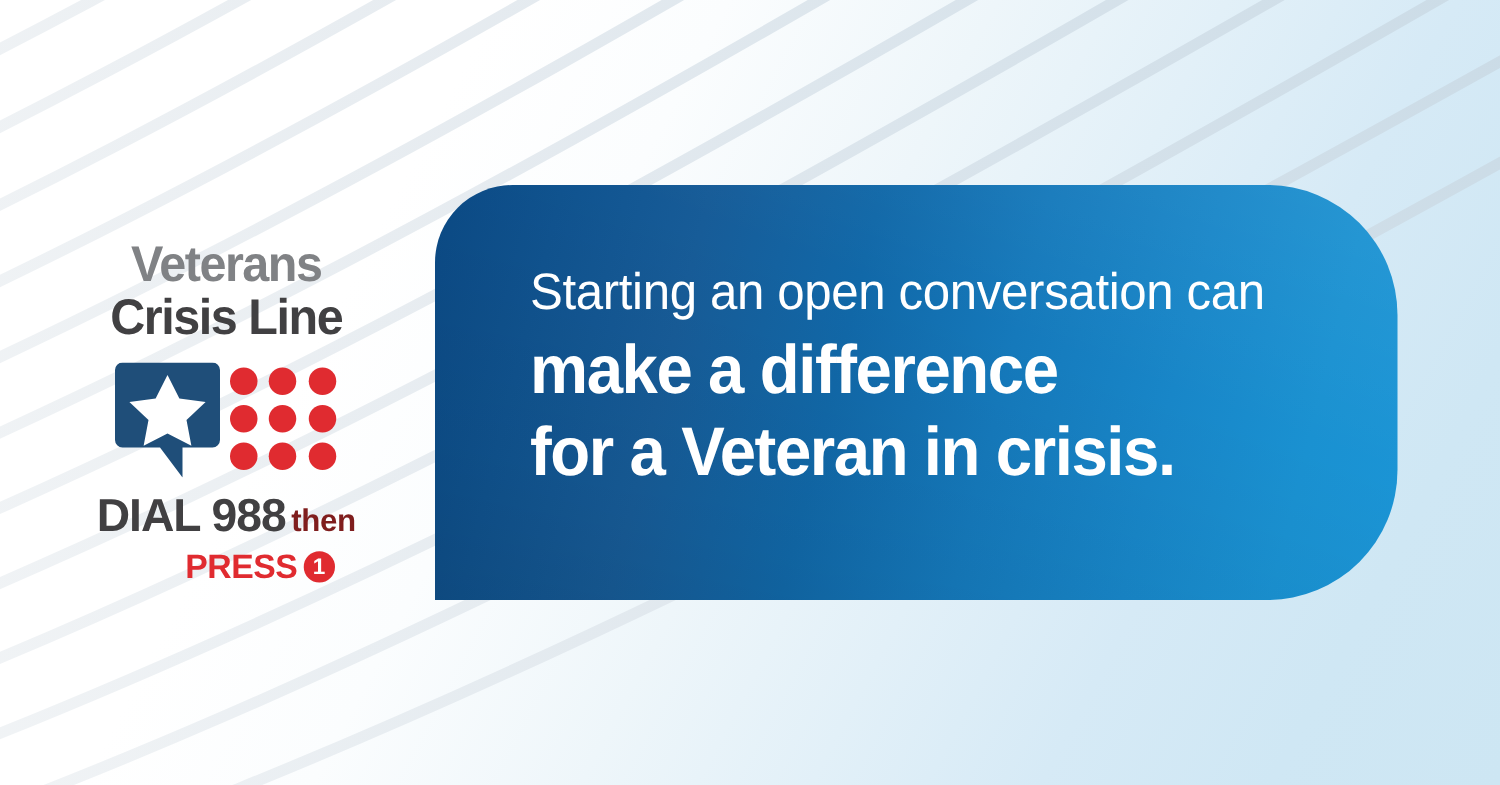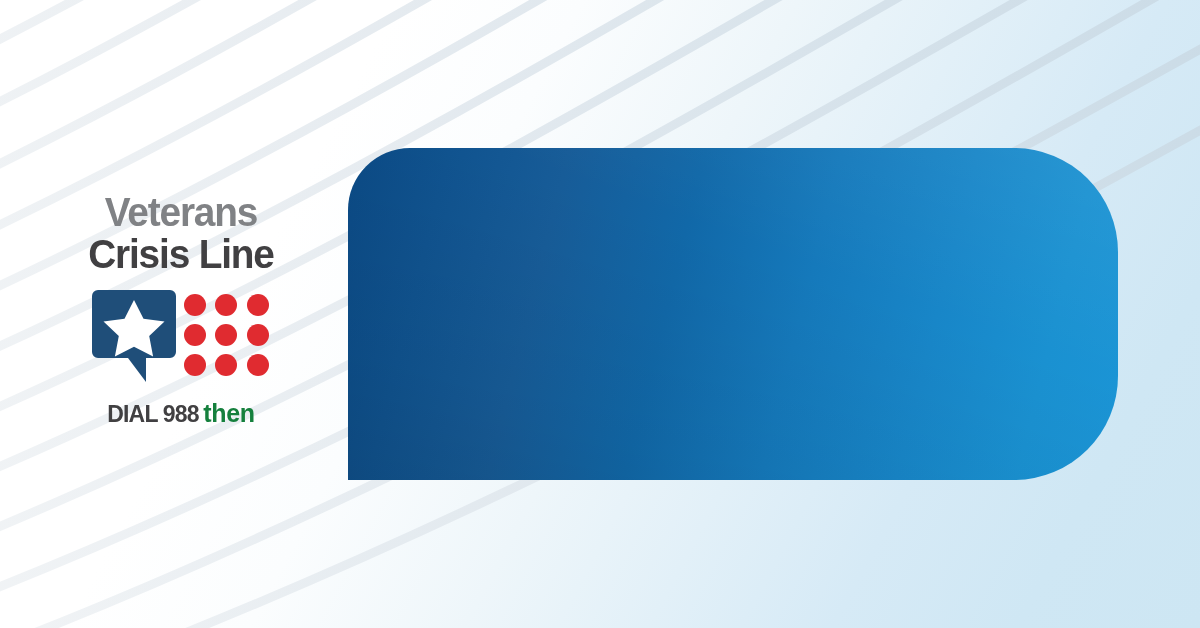"Starting an open conversation can" div.headline { html: none -> <div> <span>Starting an open conversation can</span> <span>make a difference</span> <span>for a Veteran in crisis.</span> </div> }
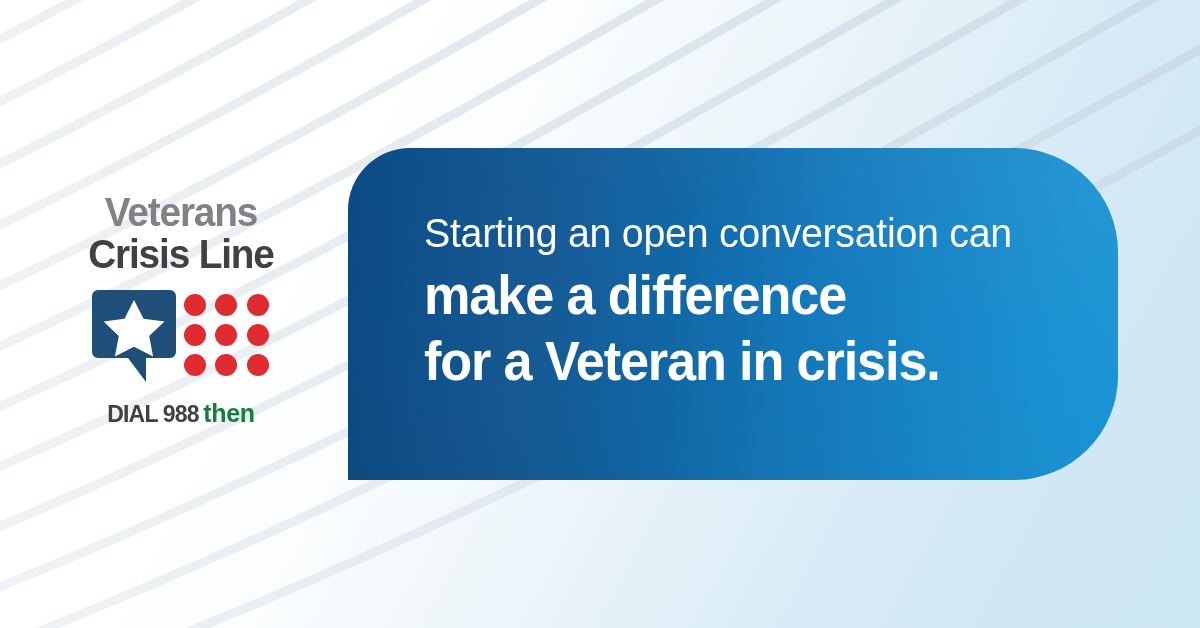"DIAL 988" .dial-strong { font-size: 23px -> 37px }
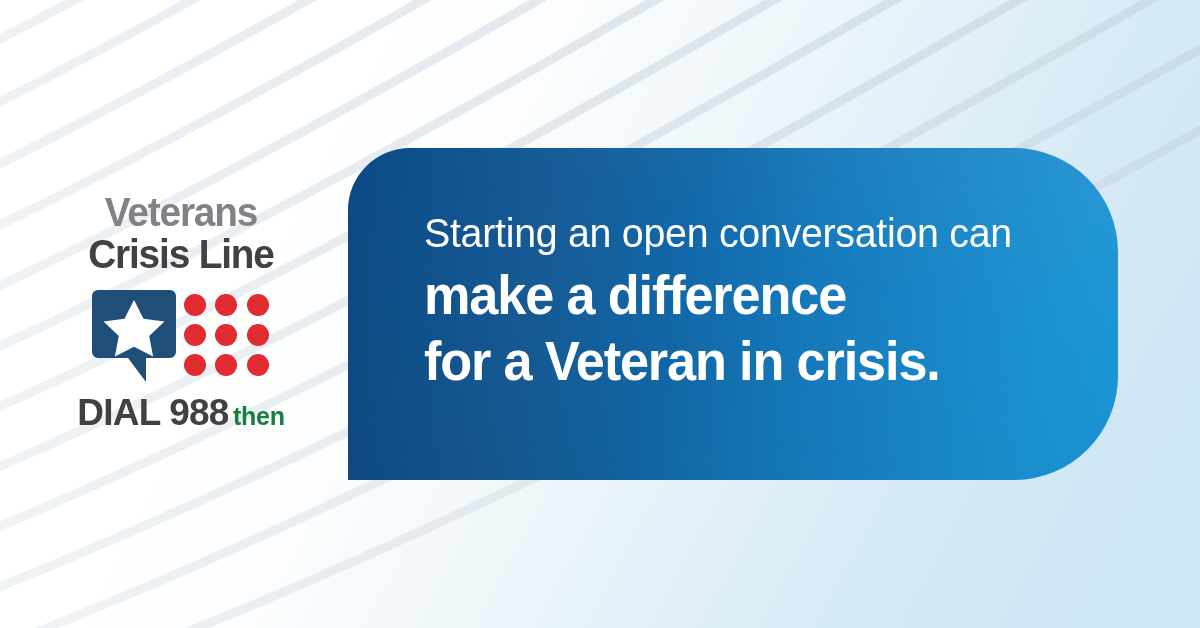"then" .dial-then { color: #15803d -> #7f1d1d }
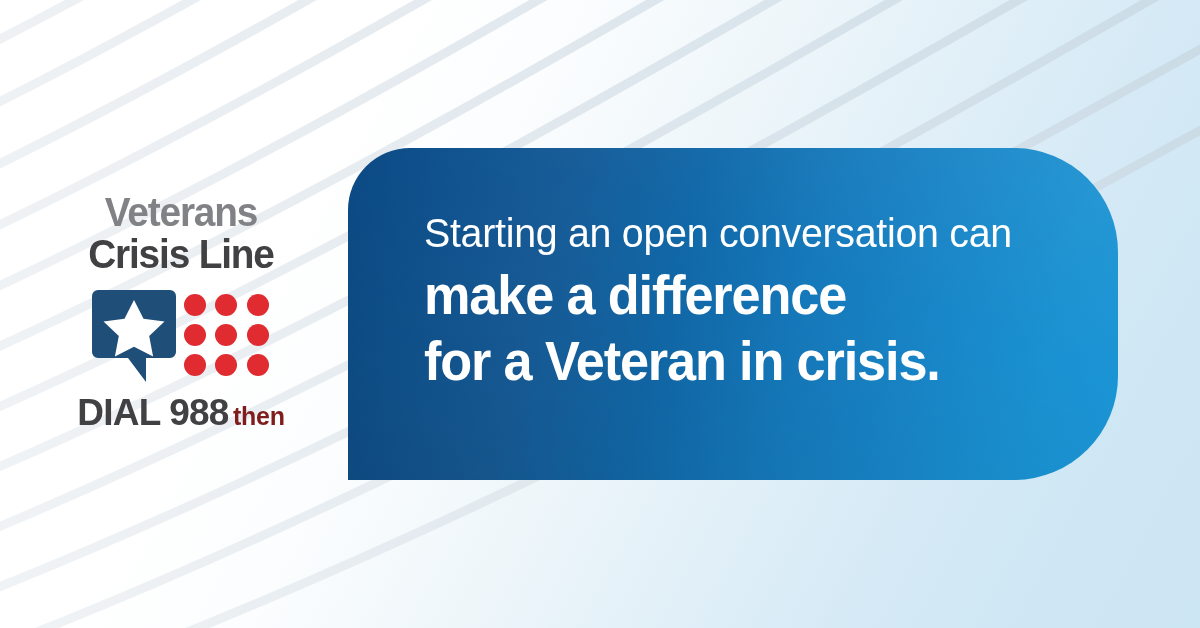"PRESS 1" div.press-line { html: none -> <div> <span>PRESS</span><span>1</span> </div> }
